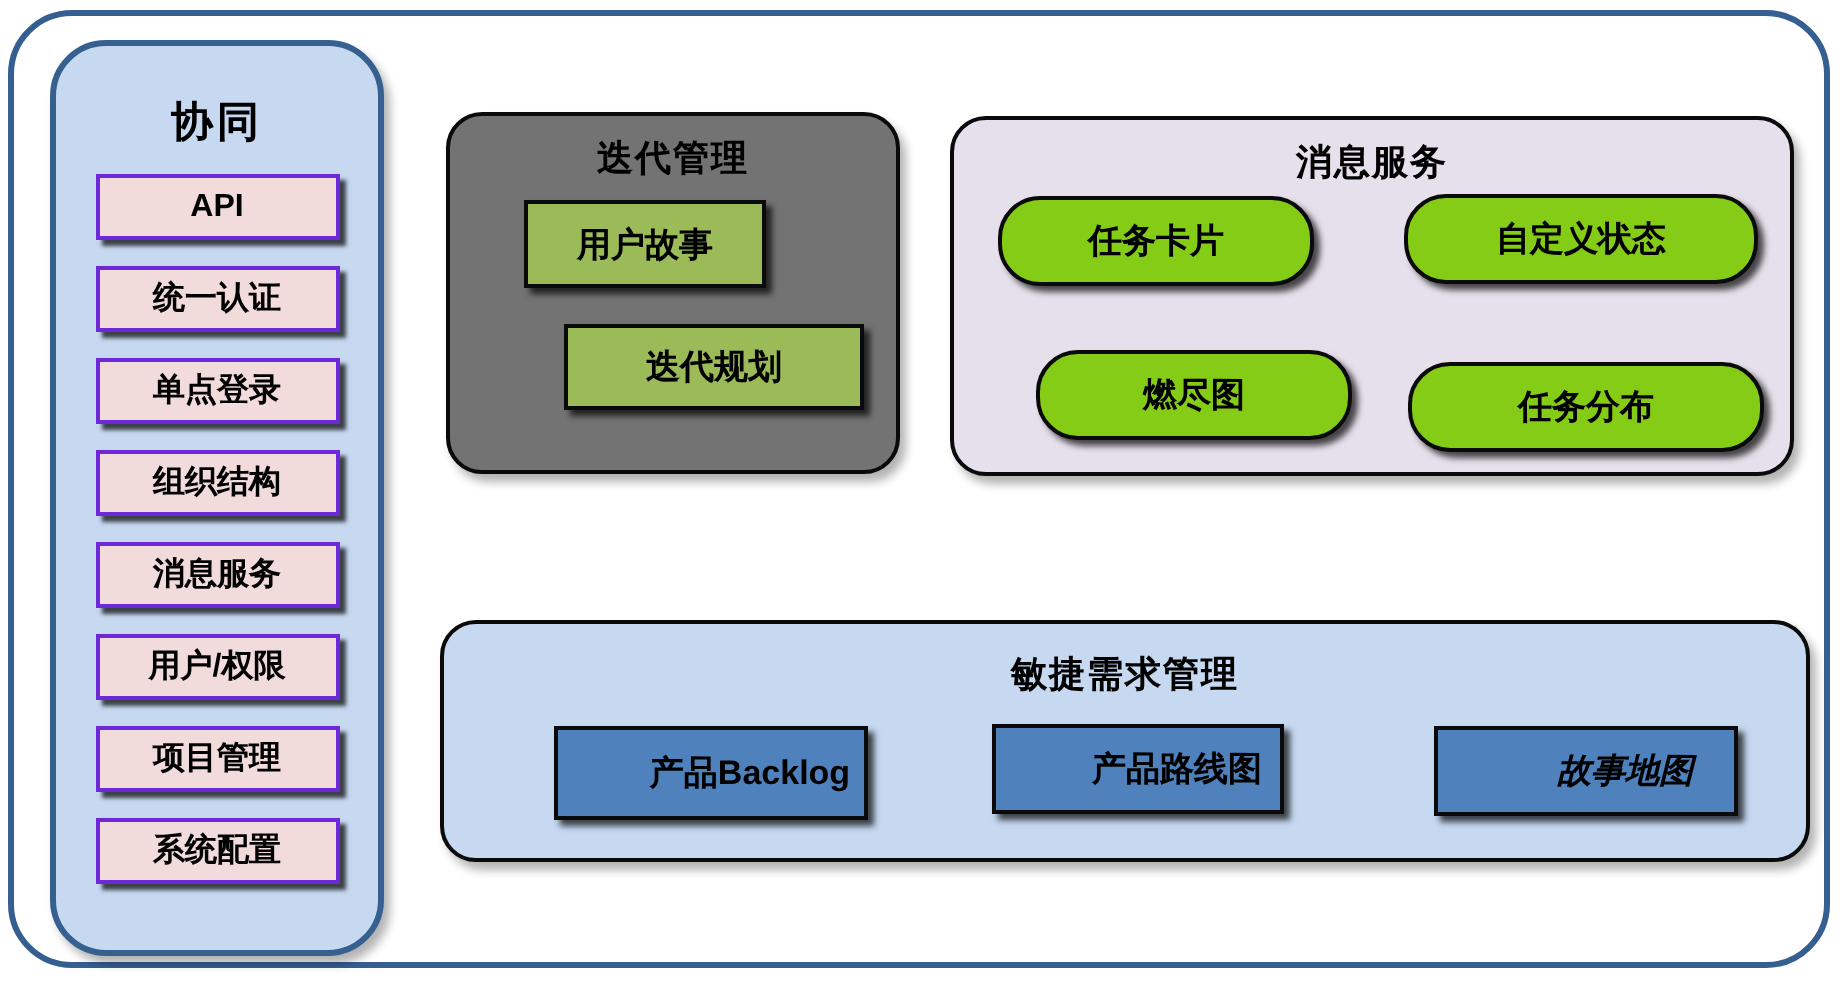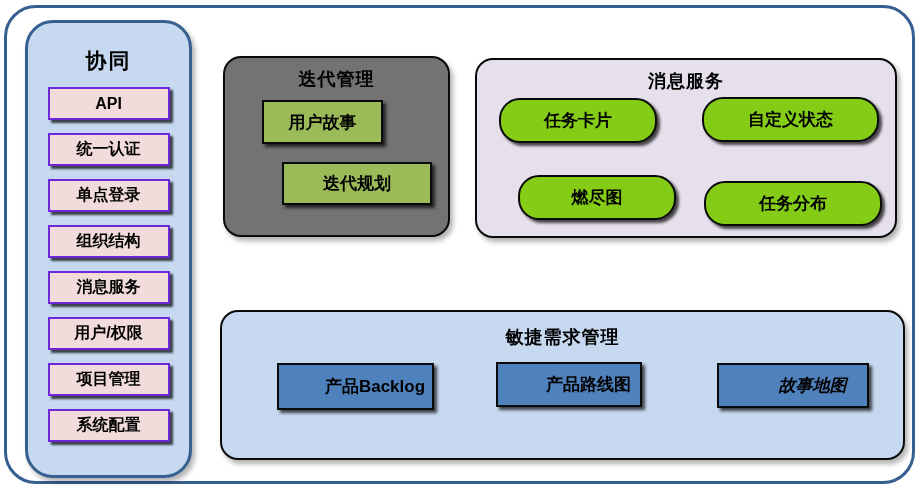"敏捷需求管理" .group-agile { height: 150px -> 121px }
